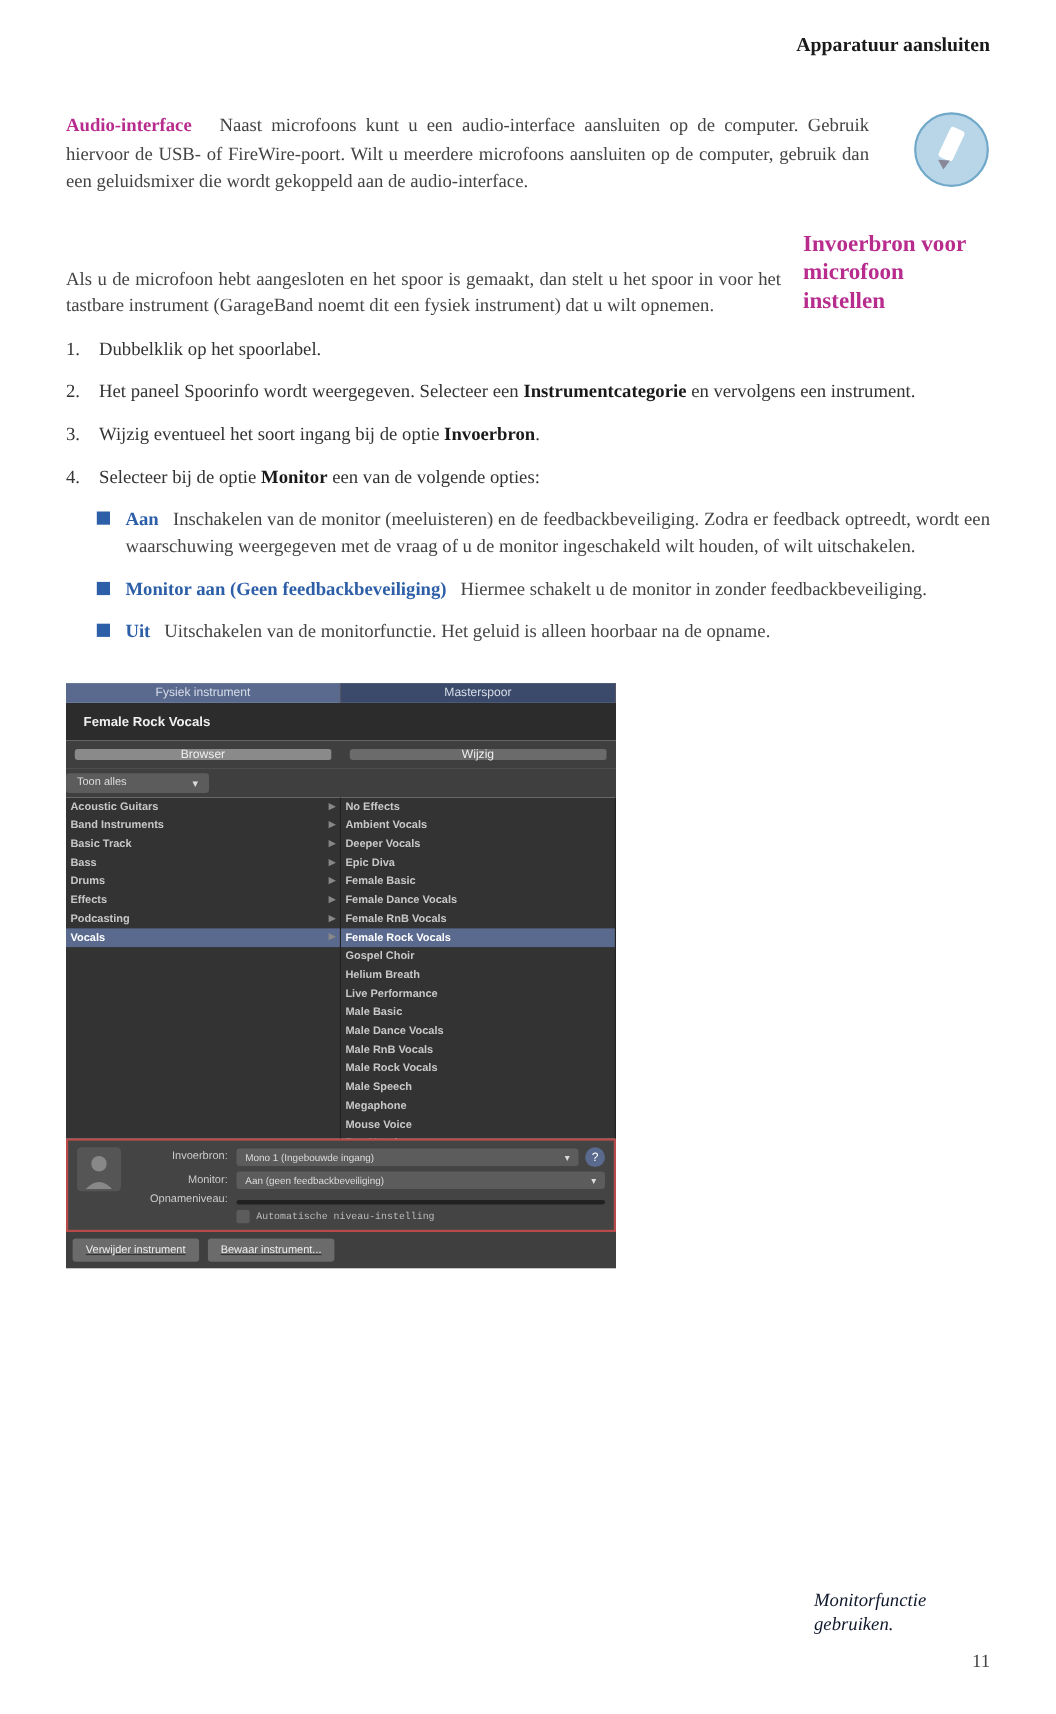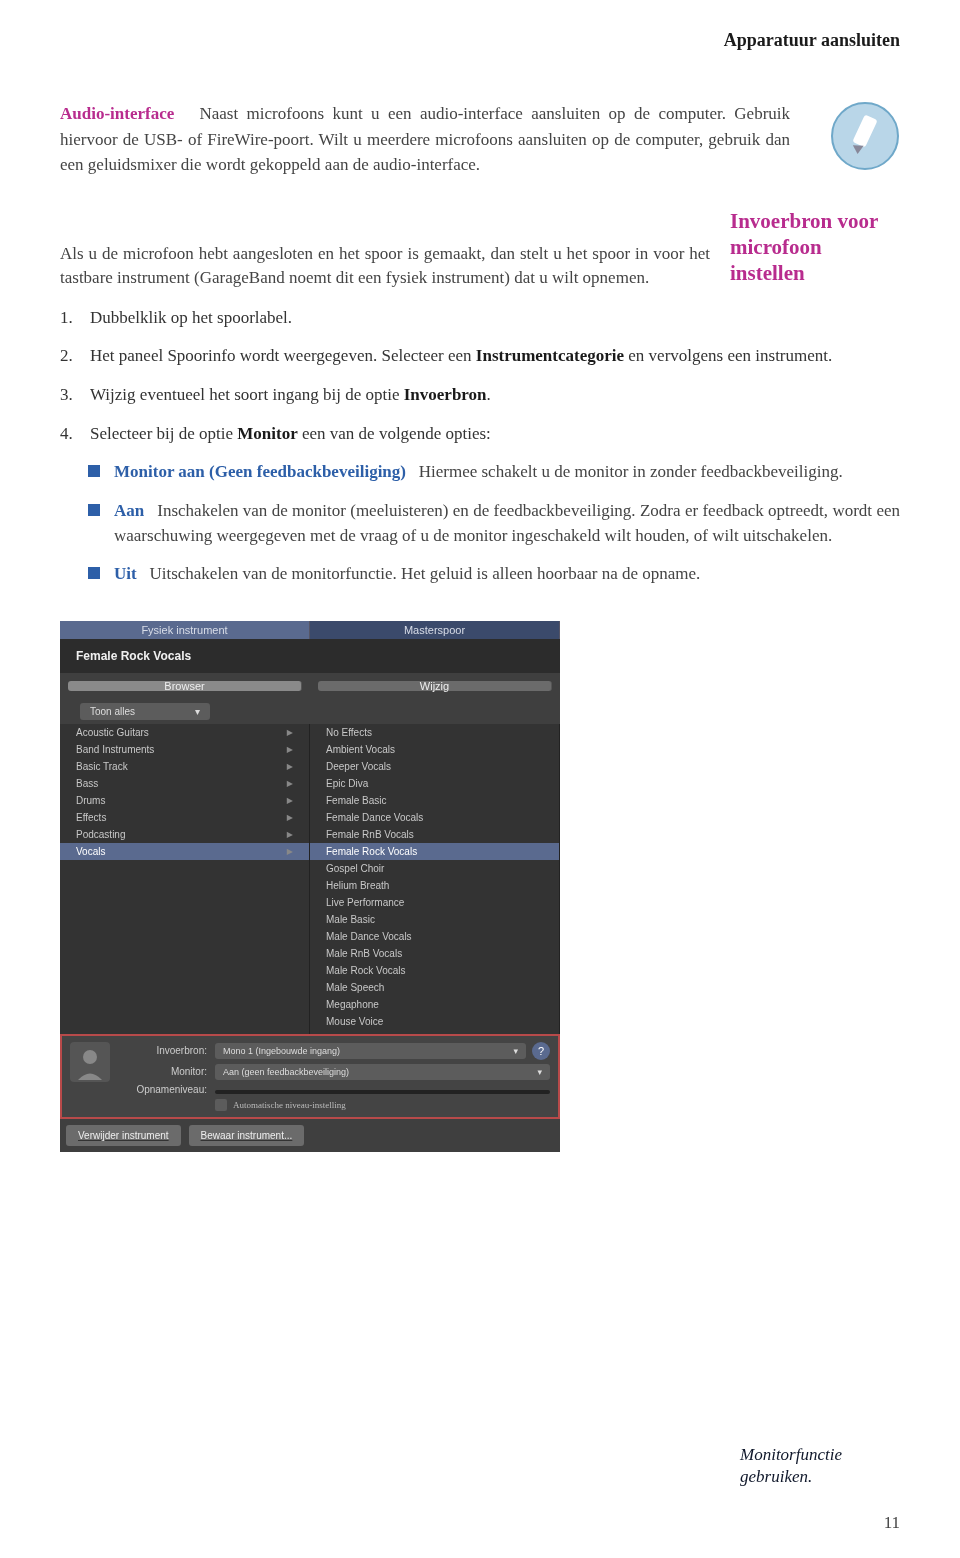"Monitor aan (Geen feedbackbeveiliging)" div.bullet-item { order: before "Aan Inschakelen van de monitor" -> after "Aan Inschakelen van de monitor" }
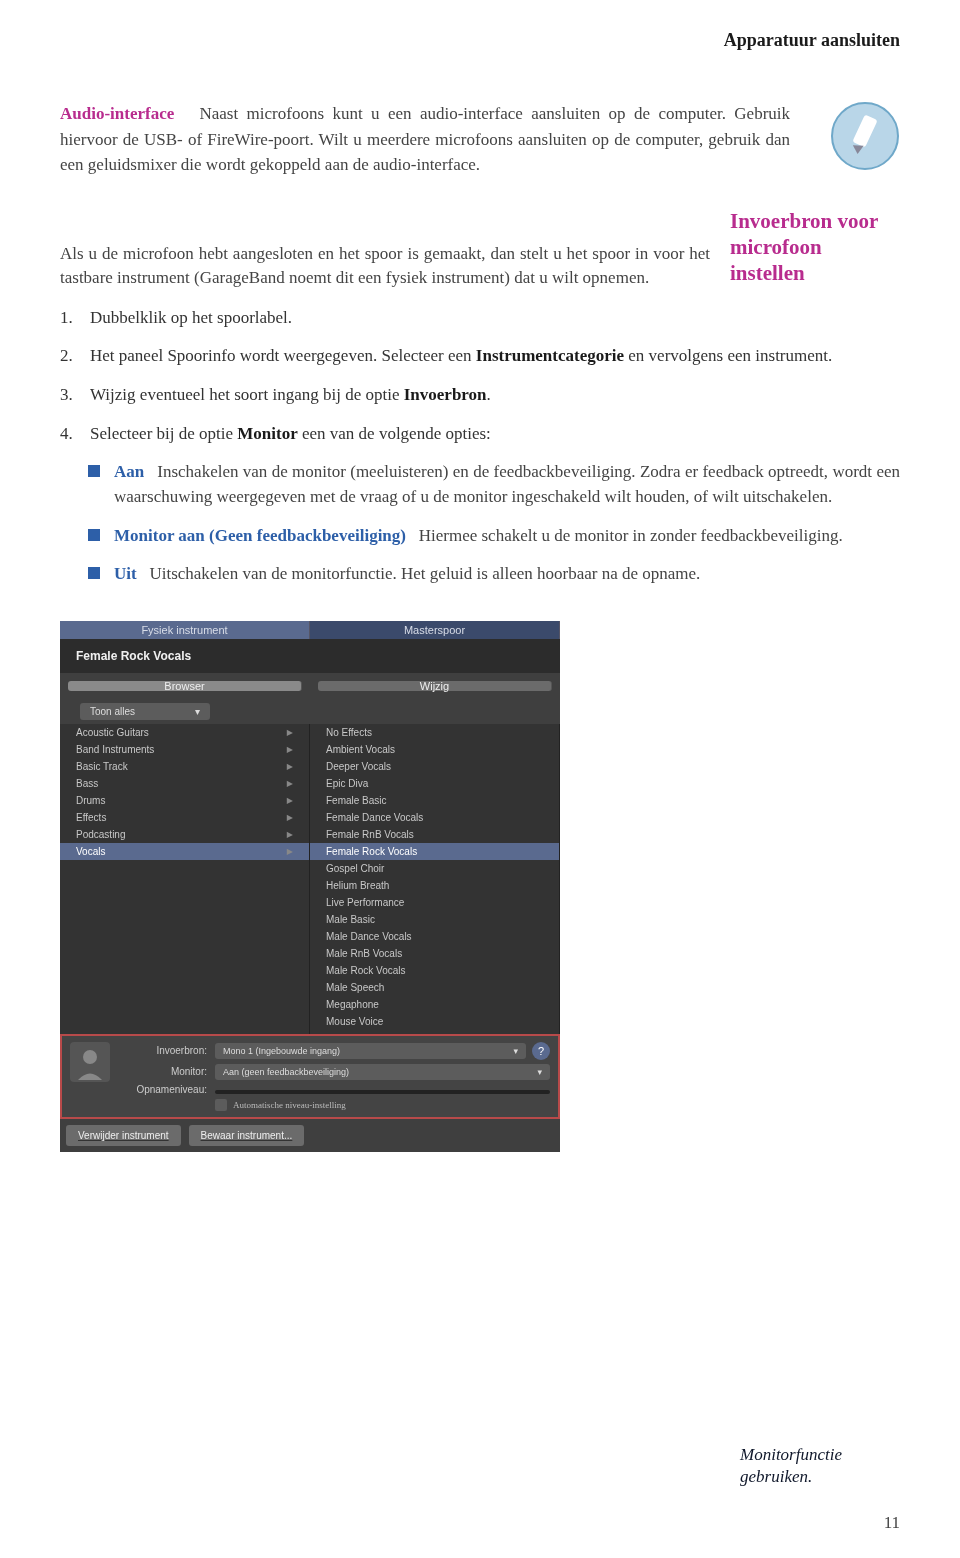"Toon alles" .ss-filter { padding: 4px 20px -> 4px 0 }
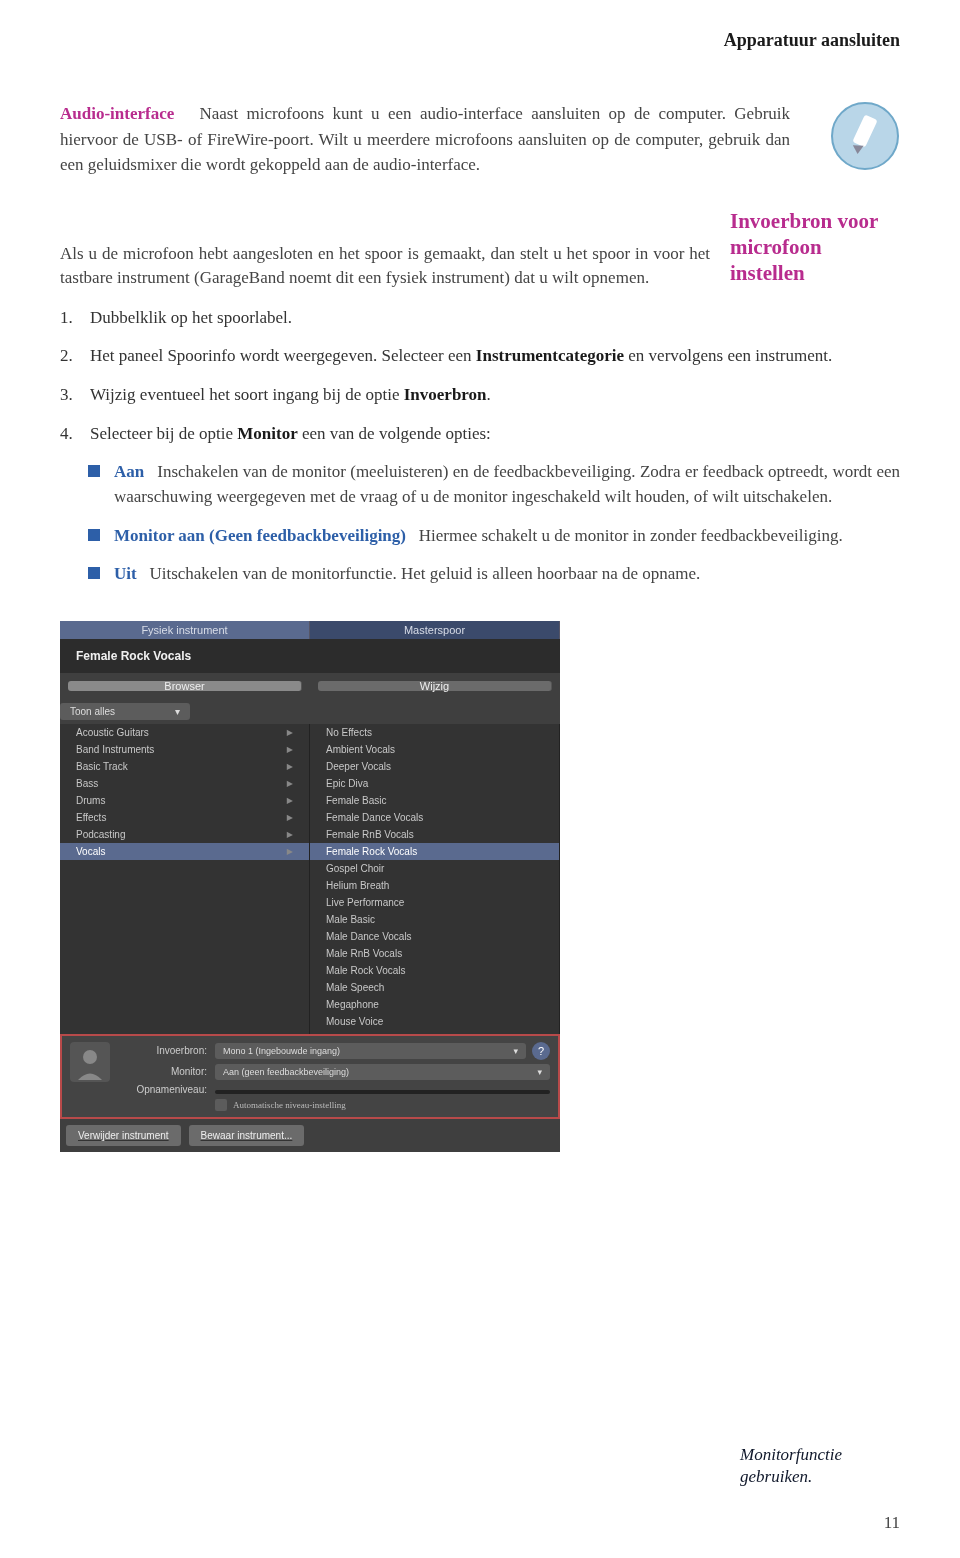"Acoustic Guitars" .ss-row { align-items: center -> flex-start; font-weight: none -> bold; padding: 3px 16px -> 3px 4px }
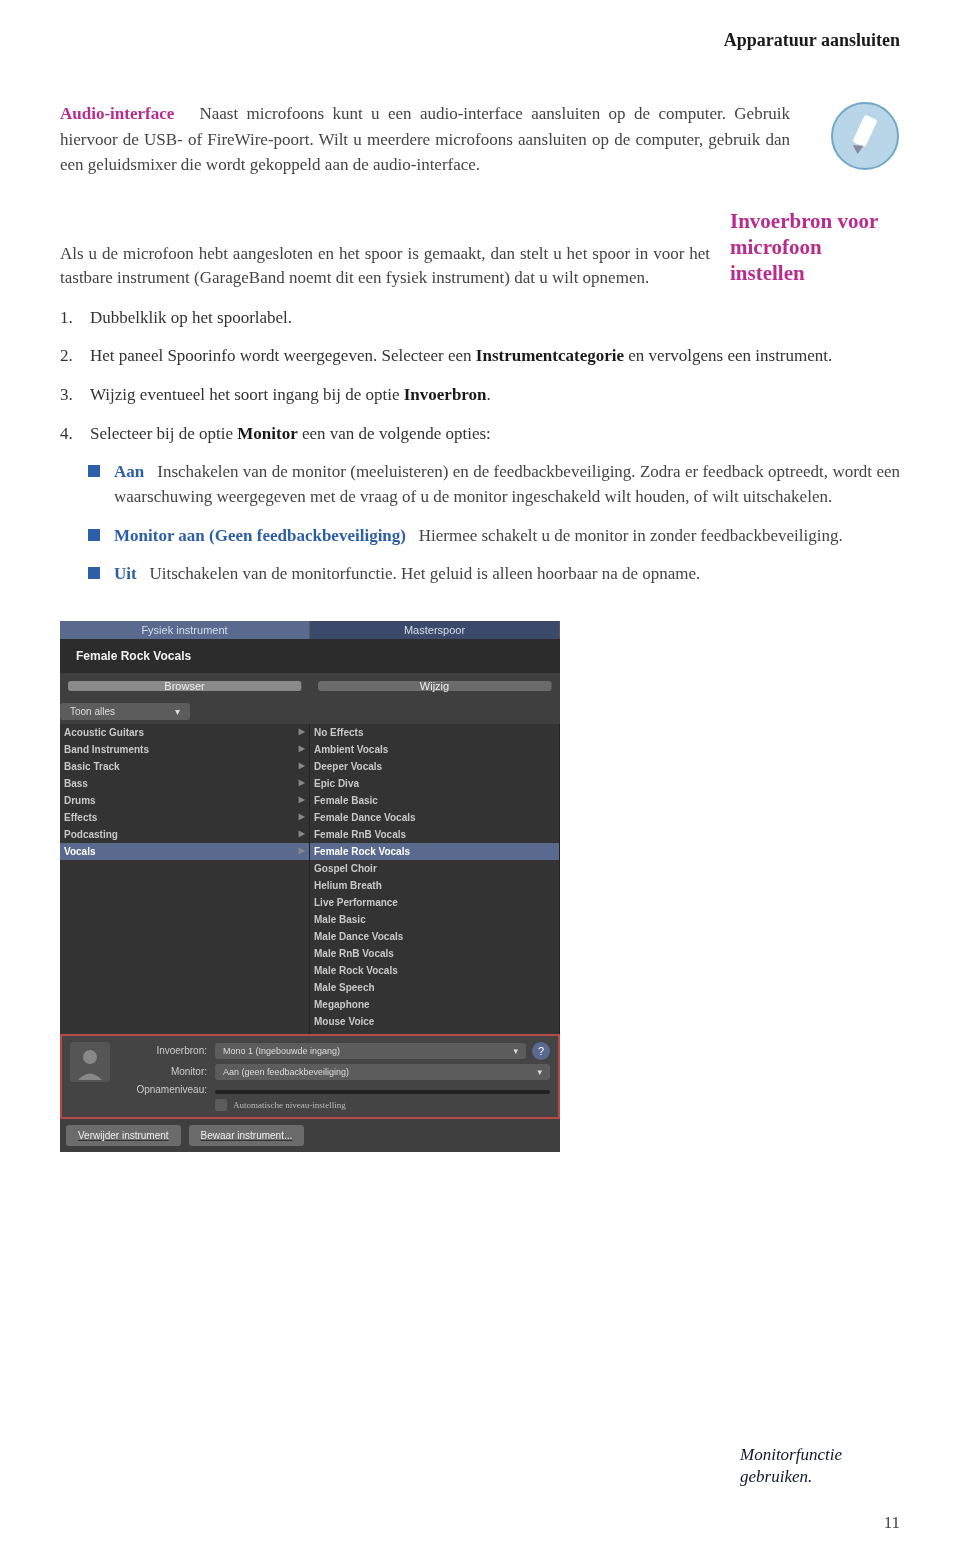"Automatische niveau-instelling" .ss-check-label { font-family: Liberation Serif, serif -> Liberation Mono, monospace }
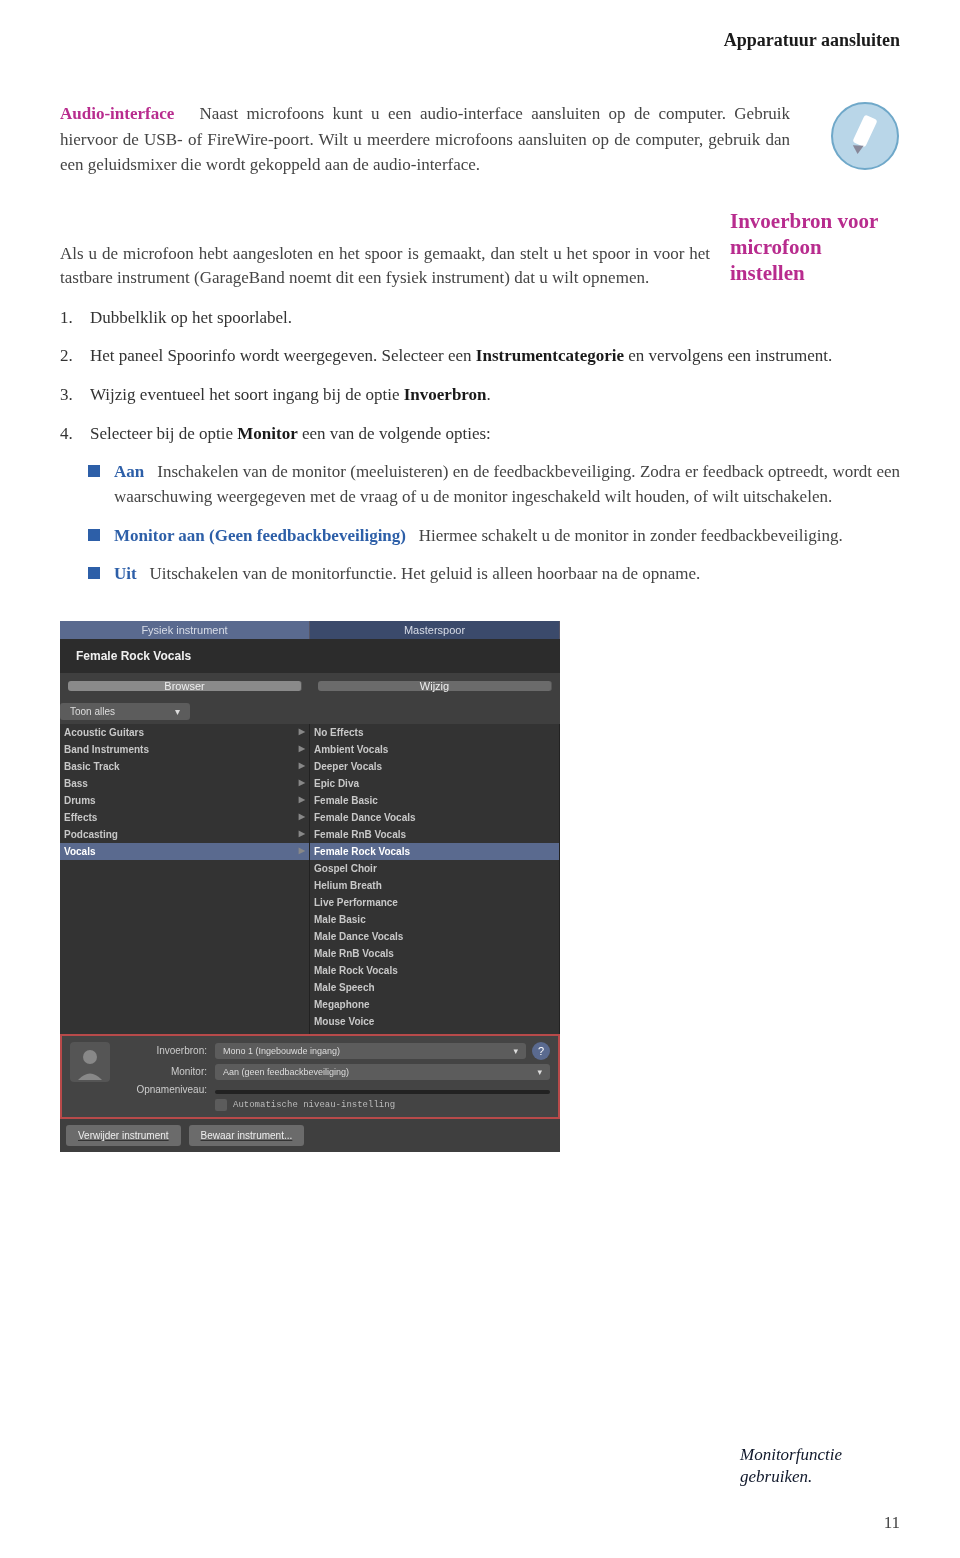"11" .page-num { bottom: 25px -> 38px }
